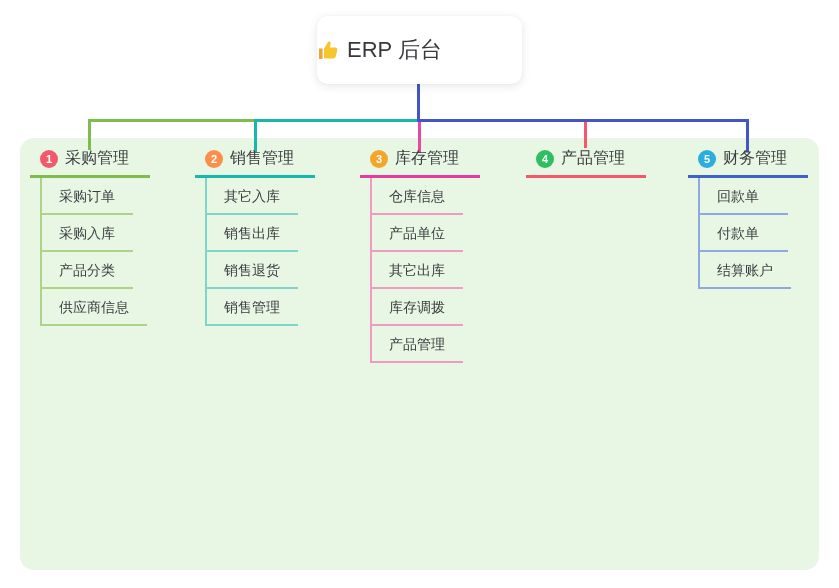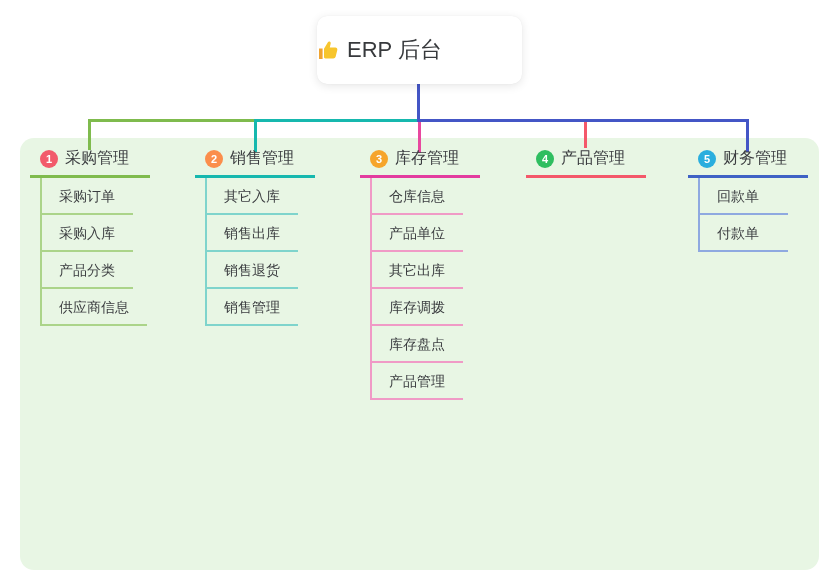"结算账户" div.child { html: none -> <div>结算账户</div> }
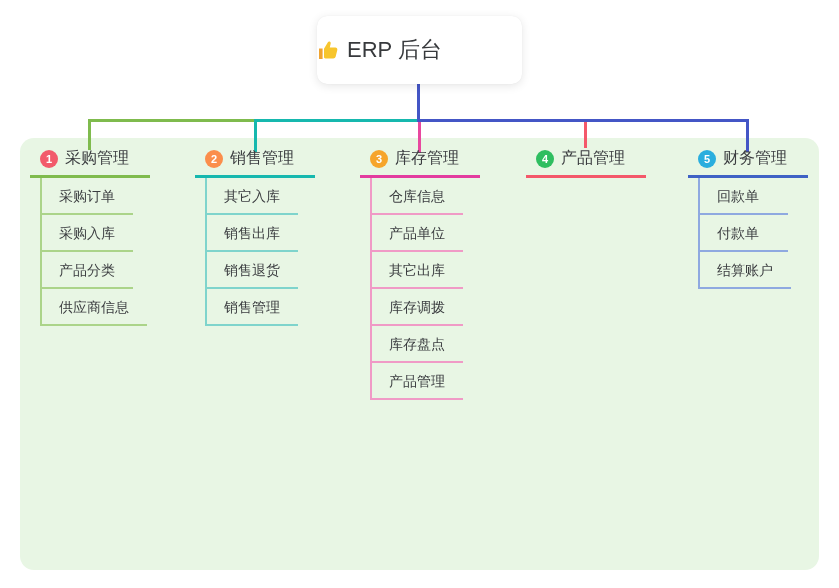"库存盘点" div.child { html: <div>库存盘点</div> -> none }
